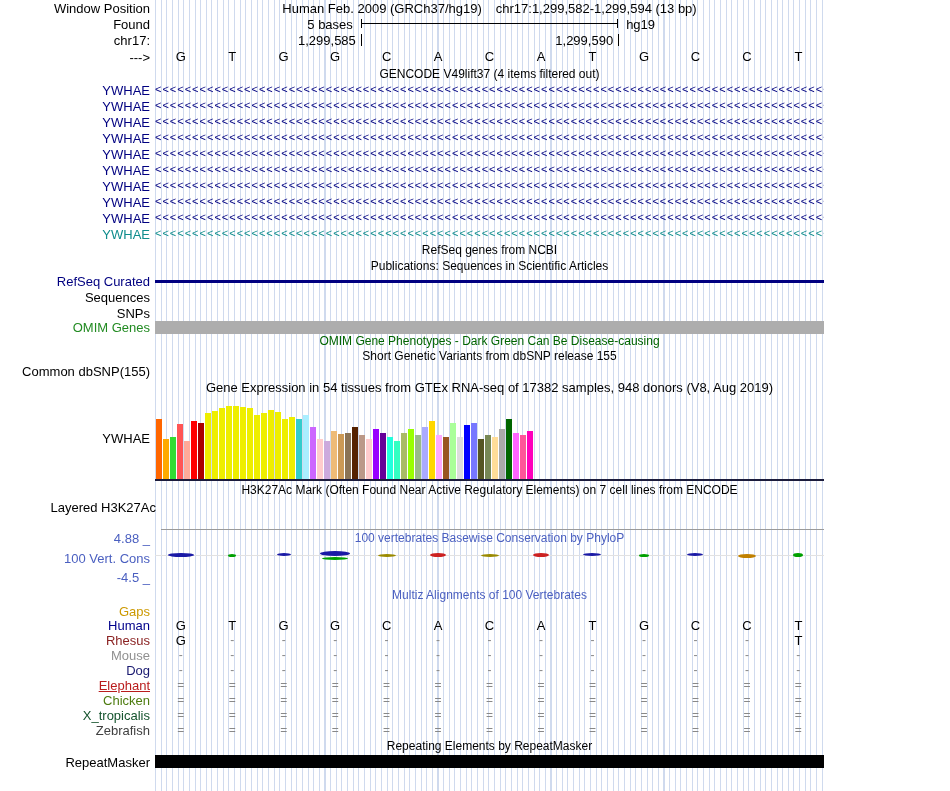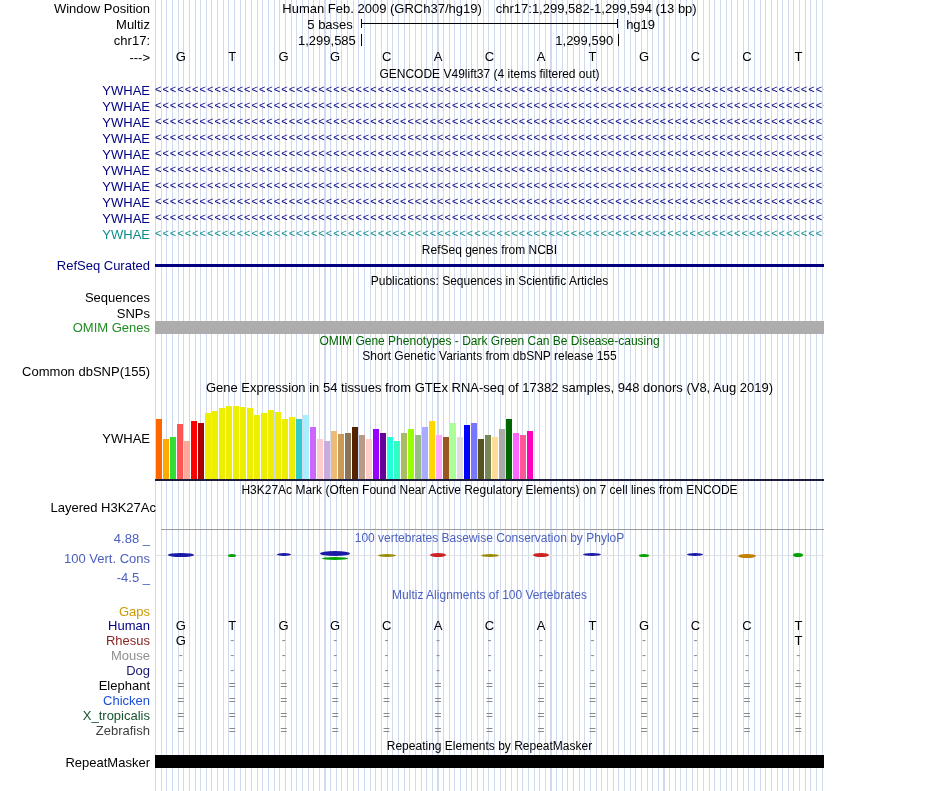"Multiz" div.lbl { text: Multiz -> Found }
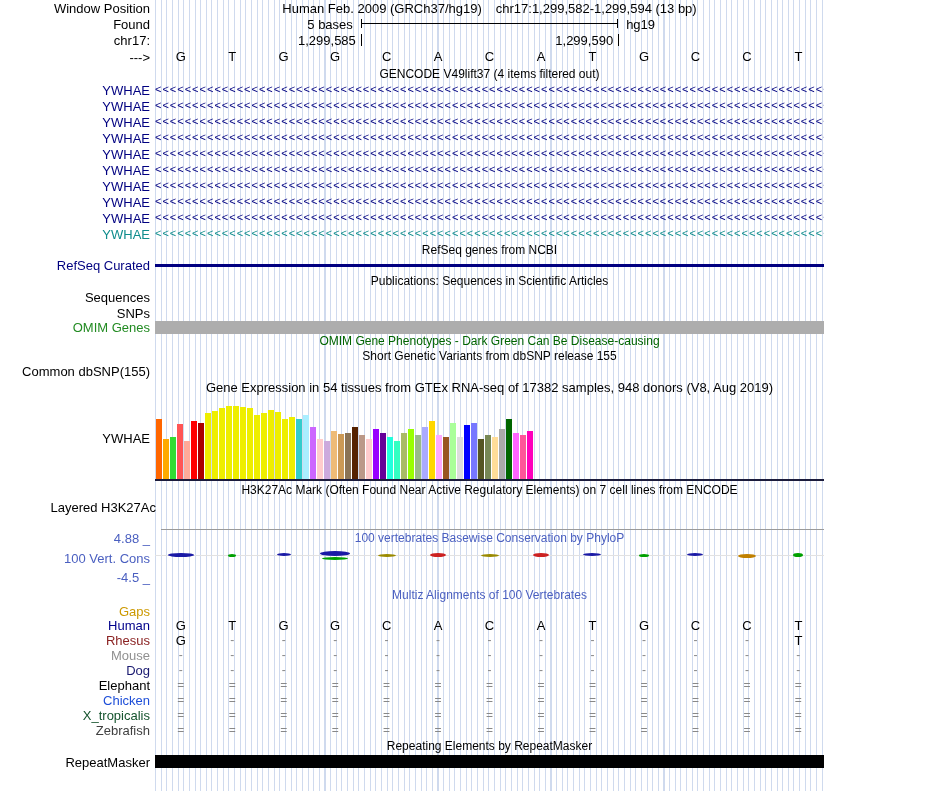"RefSeq Curated" div.row { order: before "Publications: Sequences in Scientific" -> after "Publications: Sequences in Scientific" }
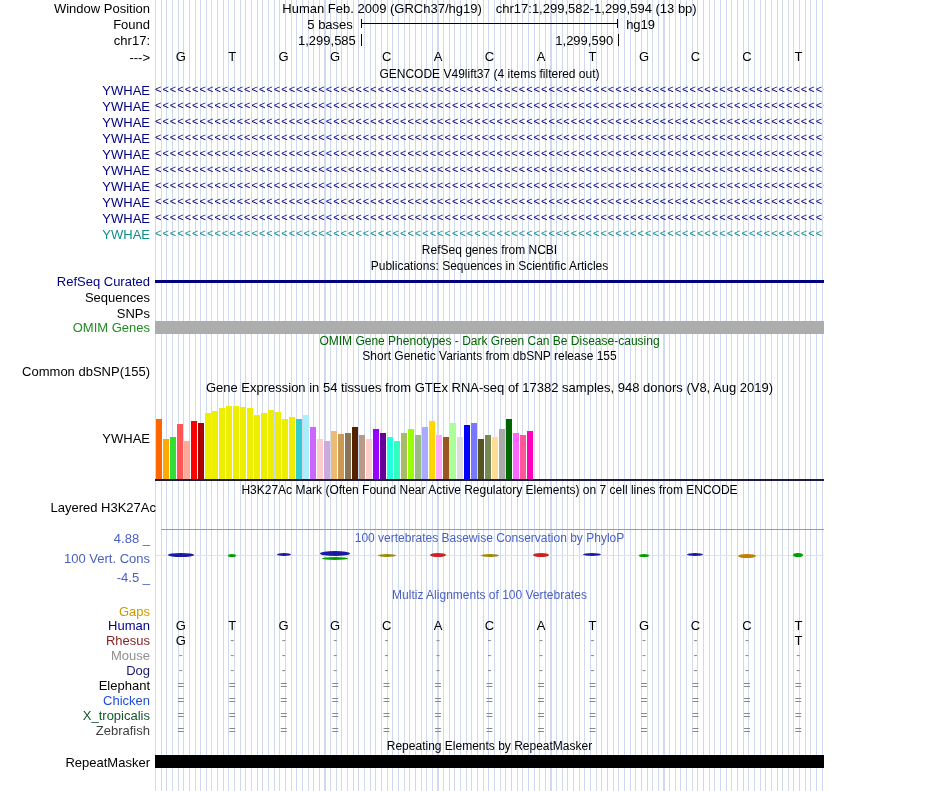"Elephant" div.lbl { color: #000000 -> #b91c1c; text-decoration: none -> underline }
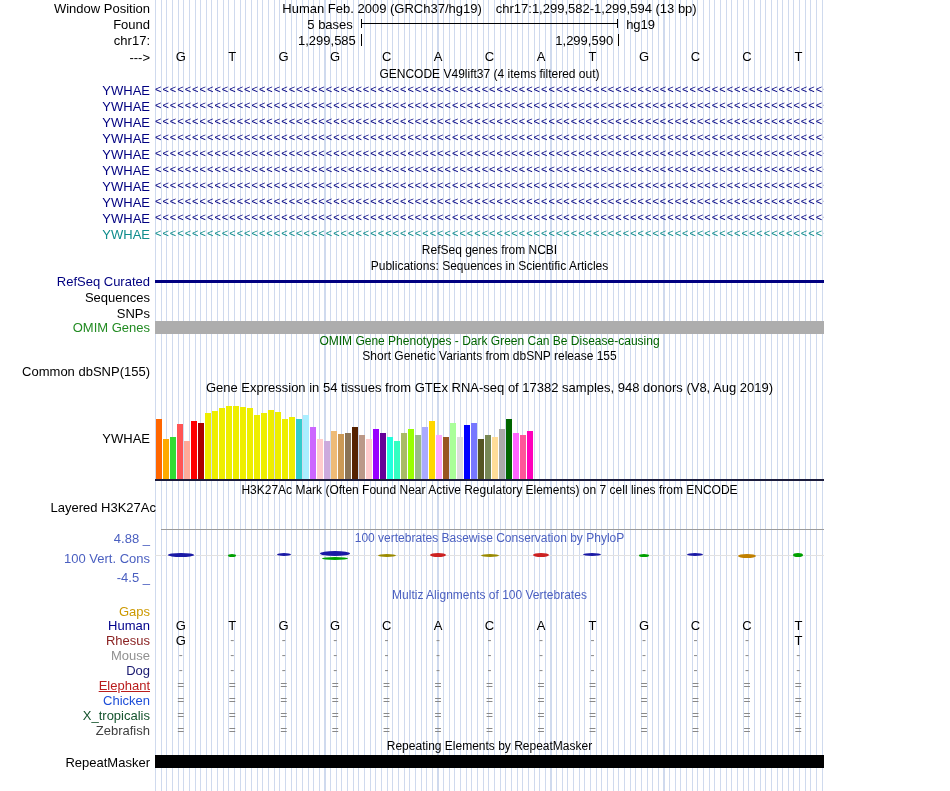"Chicken" div.lbl { color: #1d4ed8 -> #4d7c0f }
